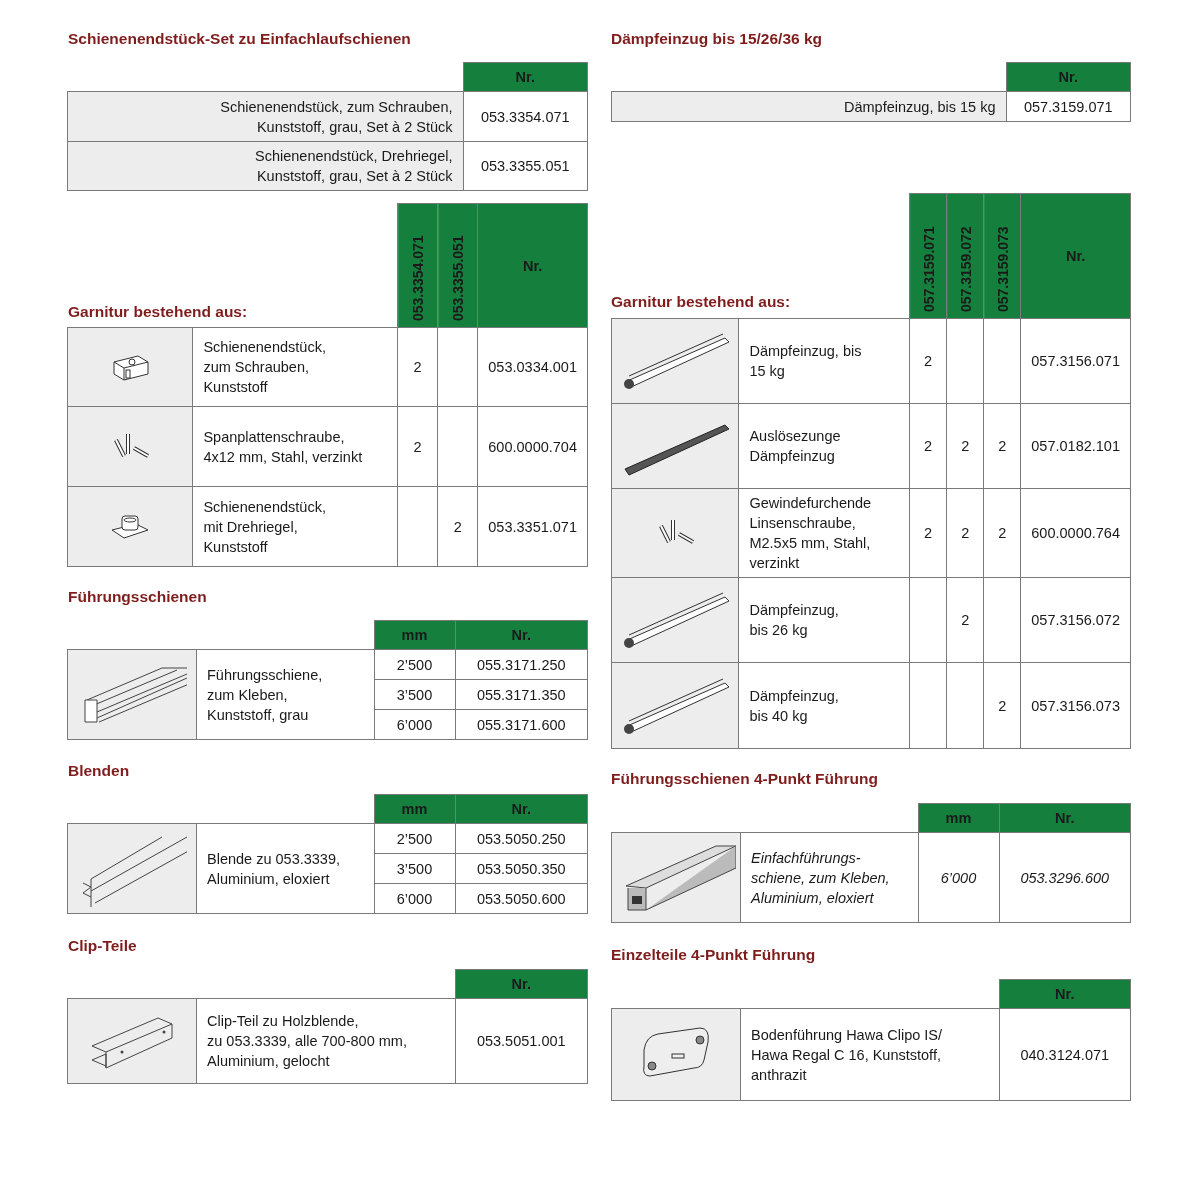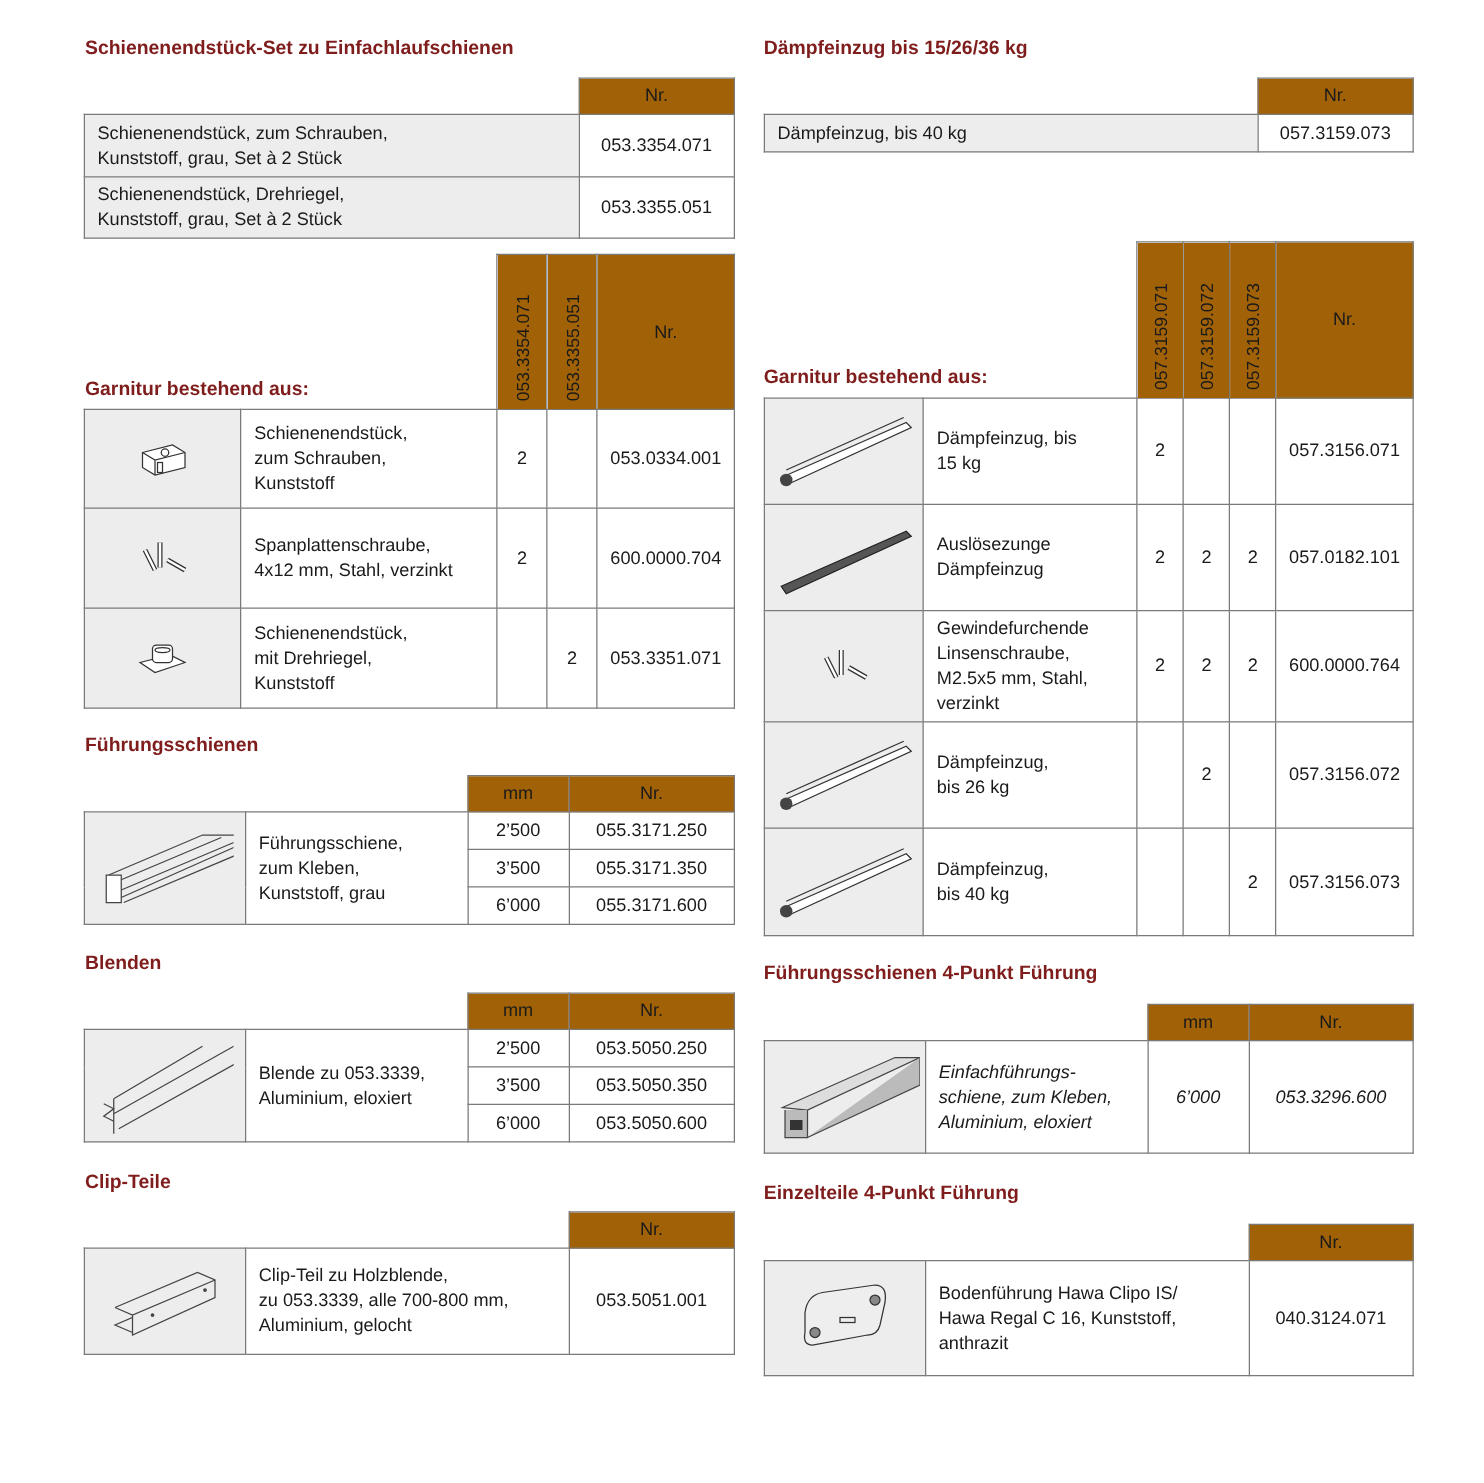"Nr." .hd { background: #a16207 -> #15803d; font-weight: none -> bold }
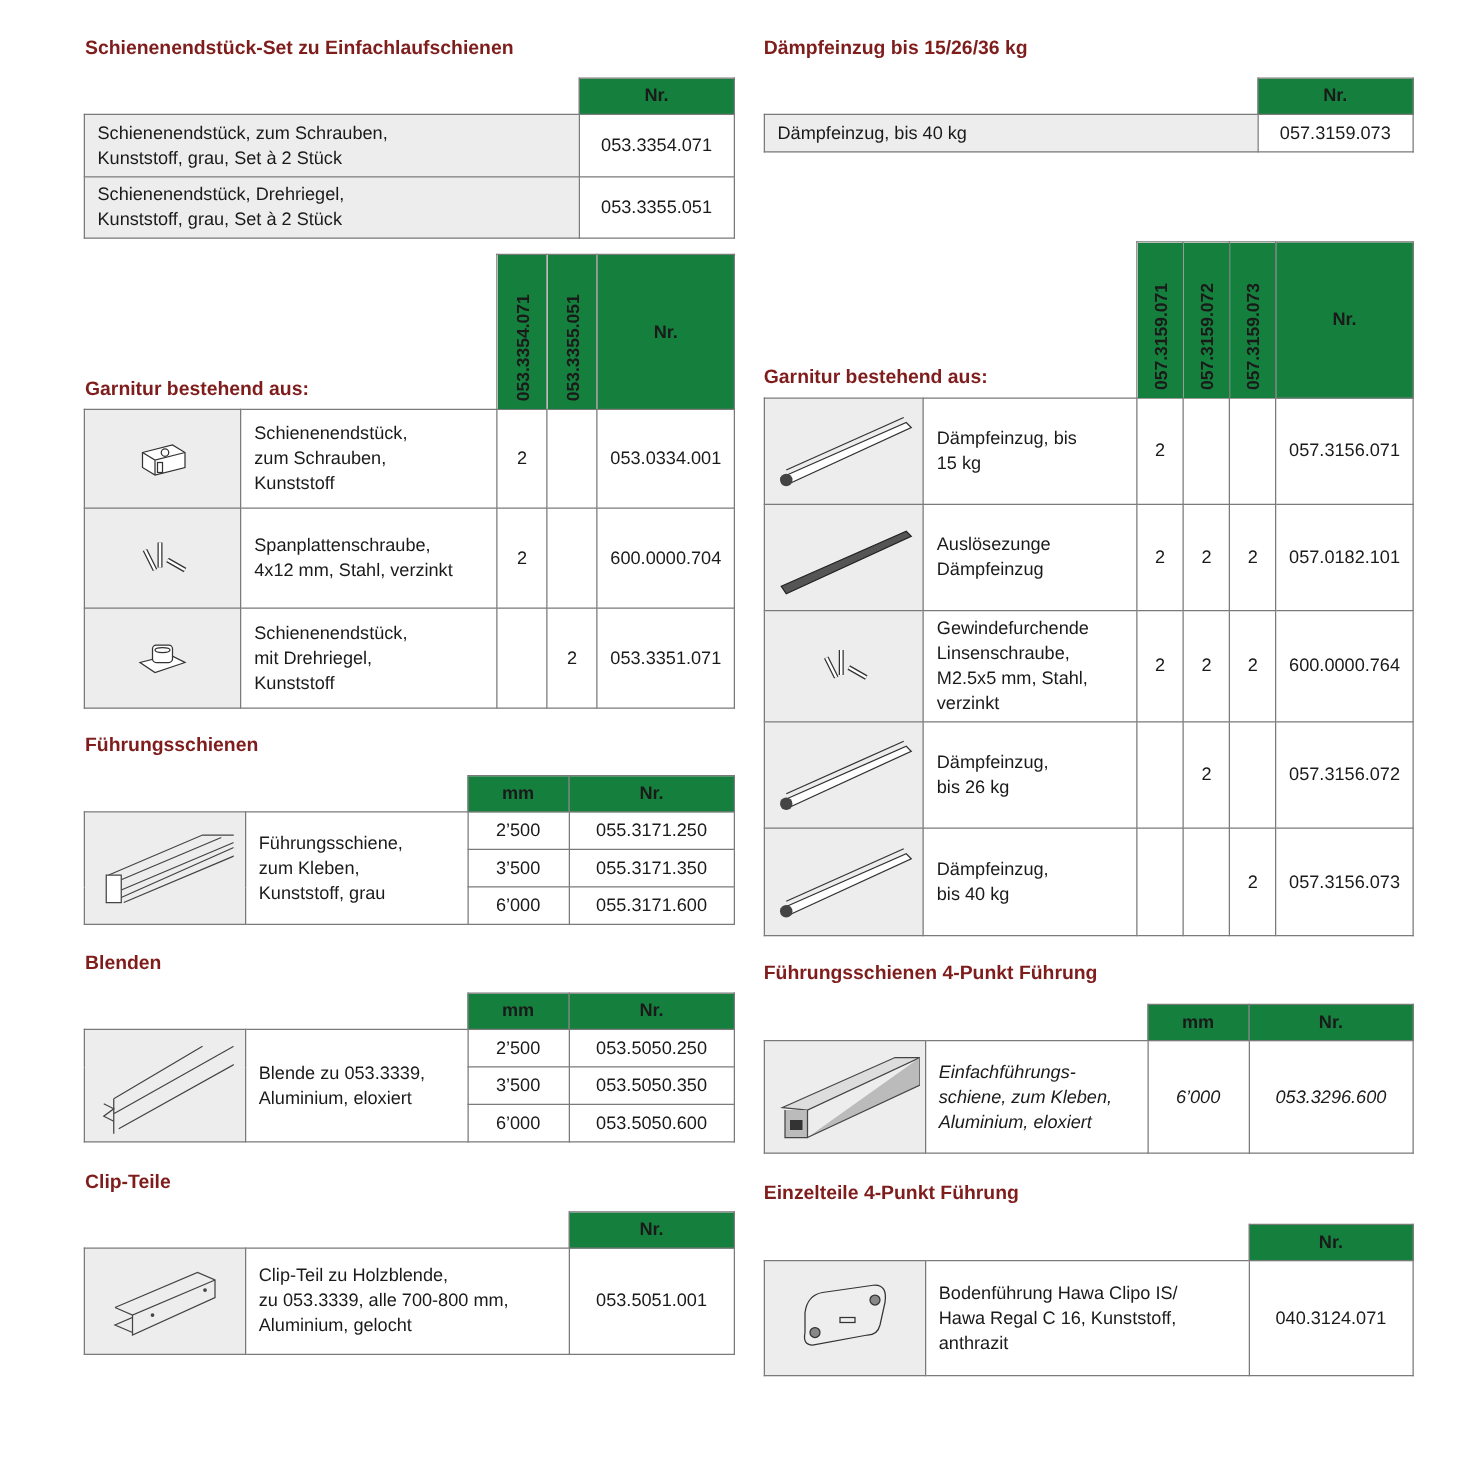"Schienenendstück, zum Schrauben," .gr { text-align: none -> right }
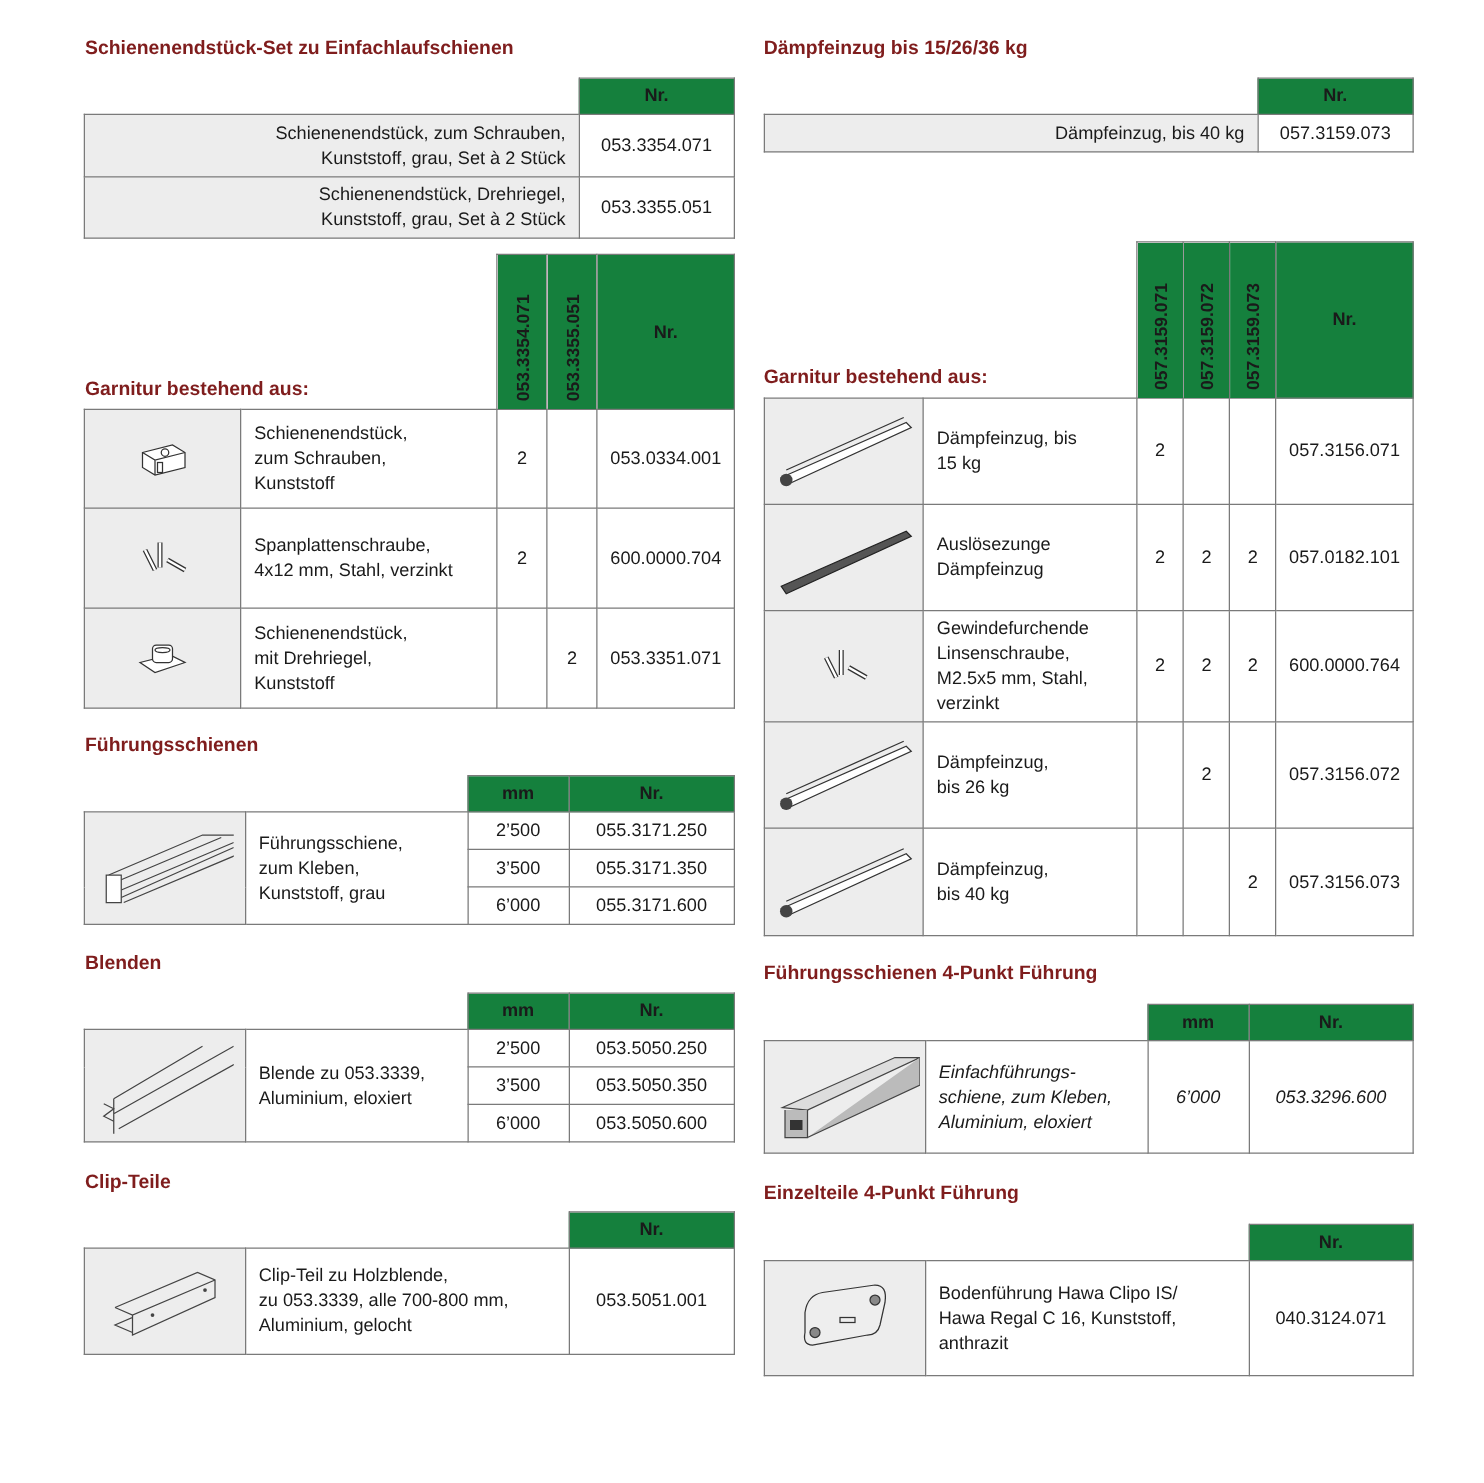"Dämpfeinzug, bis 15 kg" tr { html: none -> <tr> <td>Dämpfeinzug, bis 15 kg</td> <td>057.3159.071</td> </tr> }
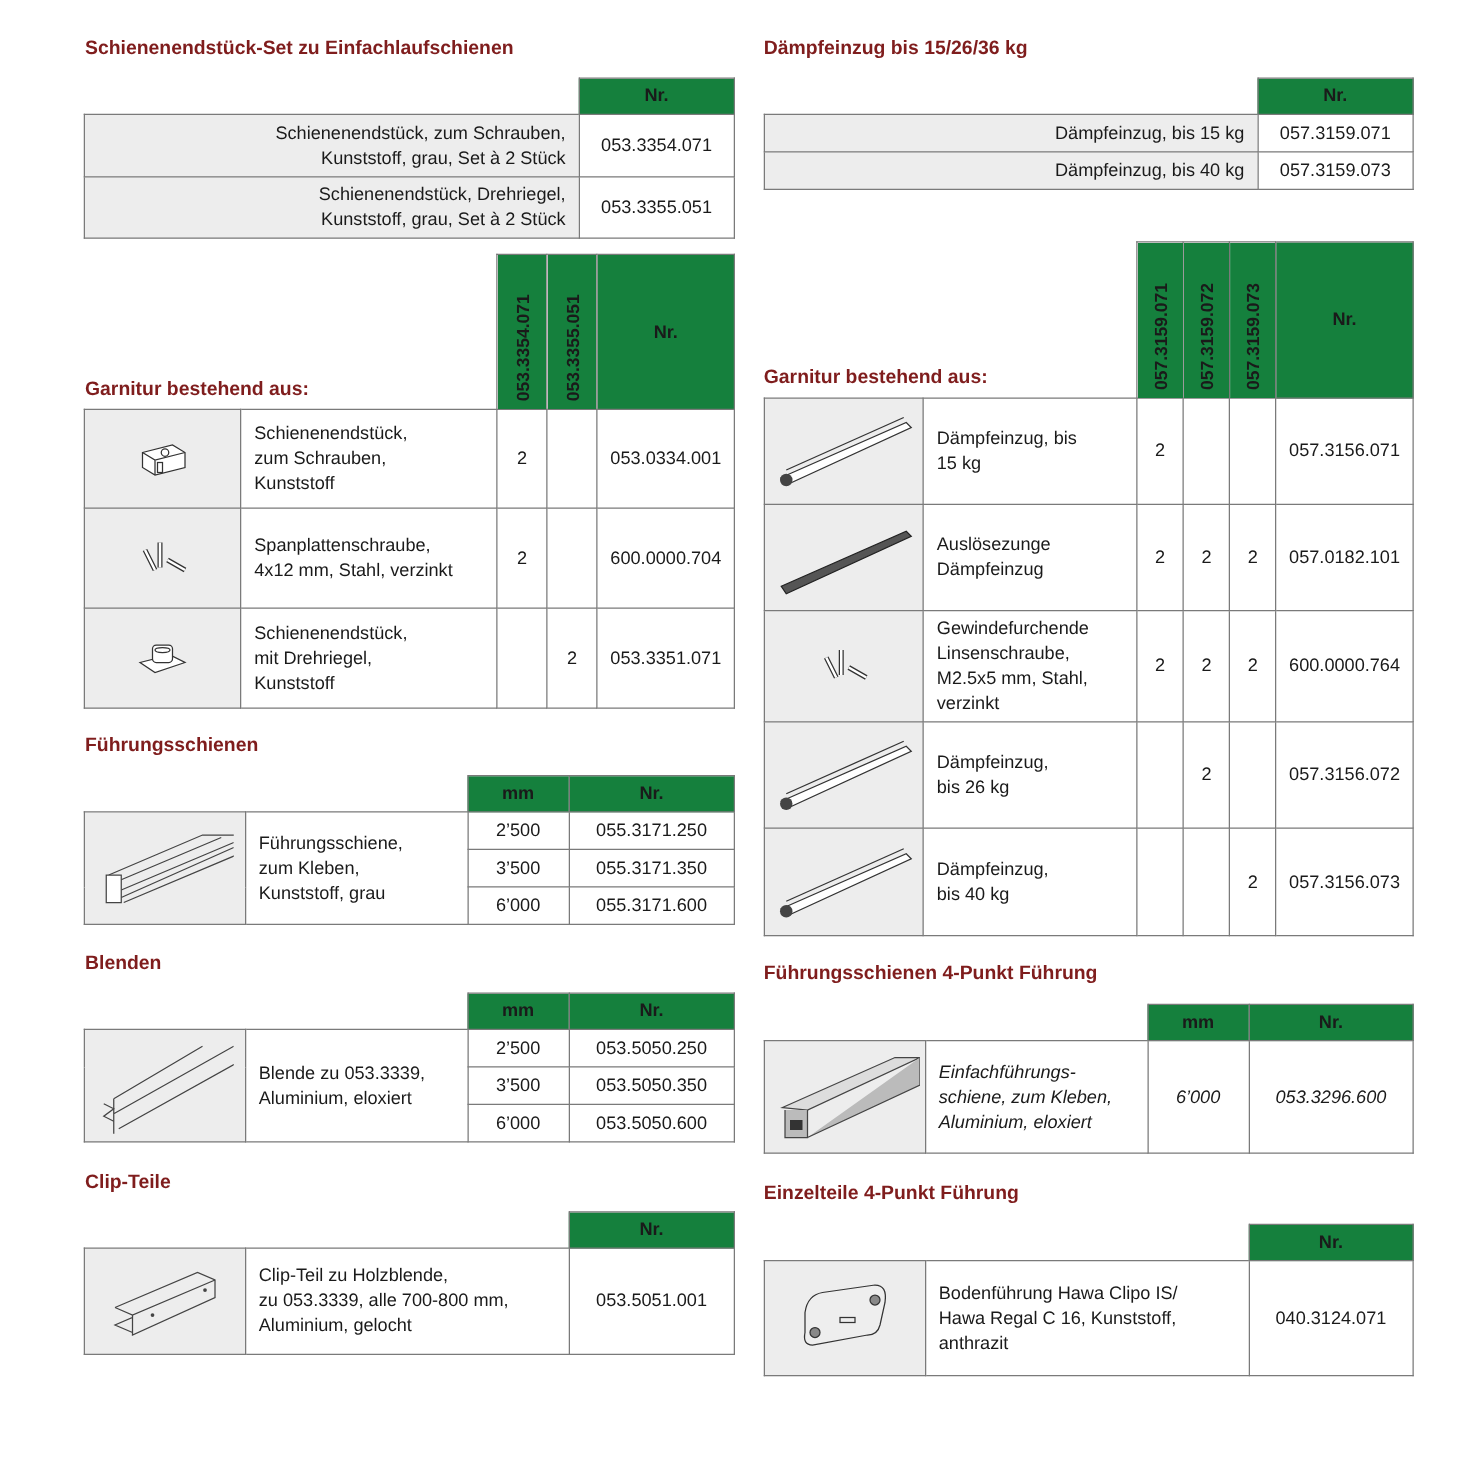"Dämpfeinzug, bis 40 kg" tr { html: <tr> <td>Dämpfeinzug, bis 40 kg</td> <td>057.3159.073</td> </tr> -> none }
